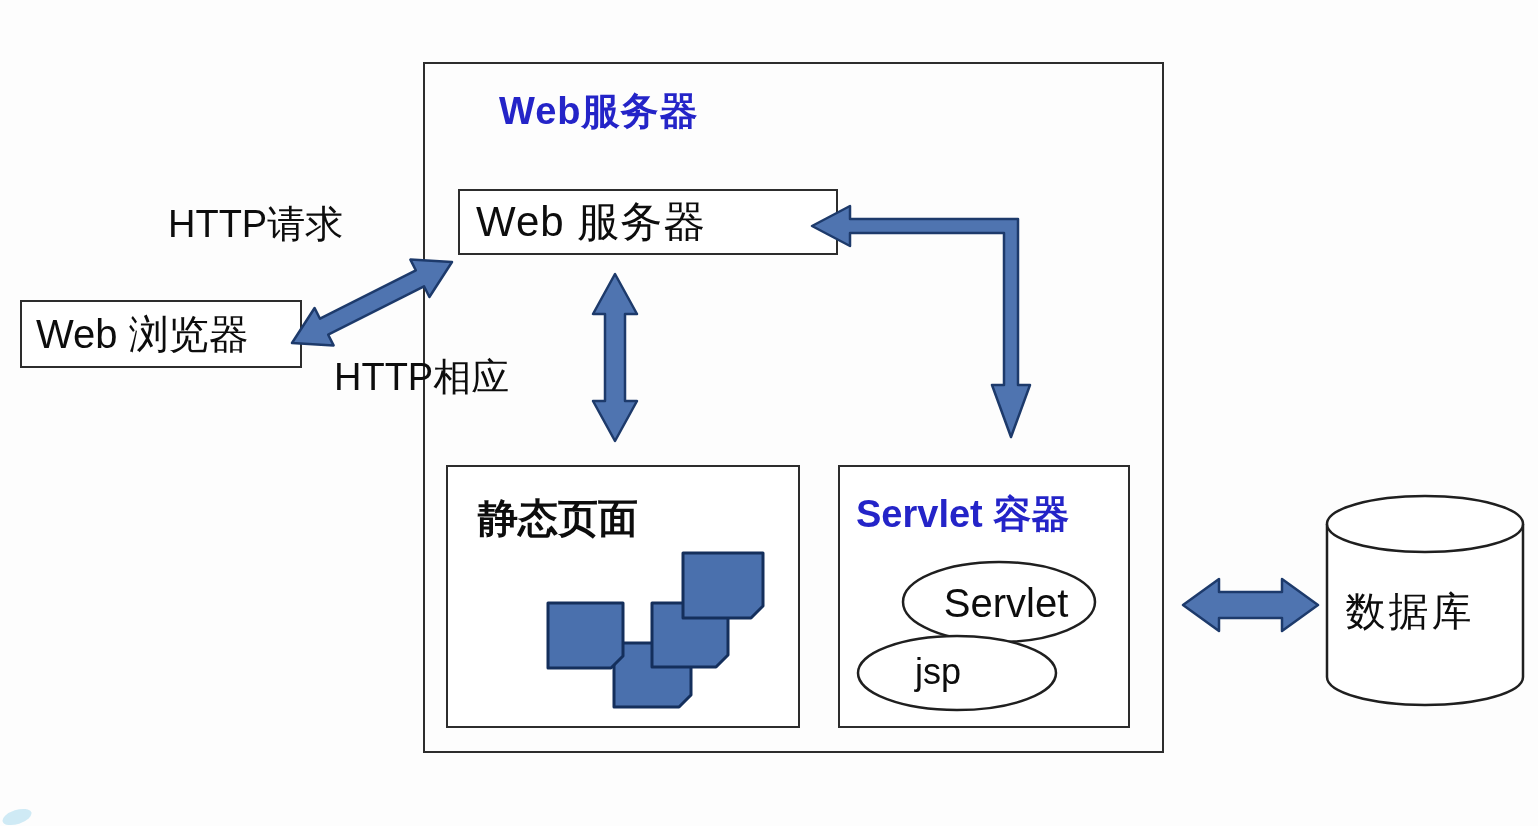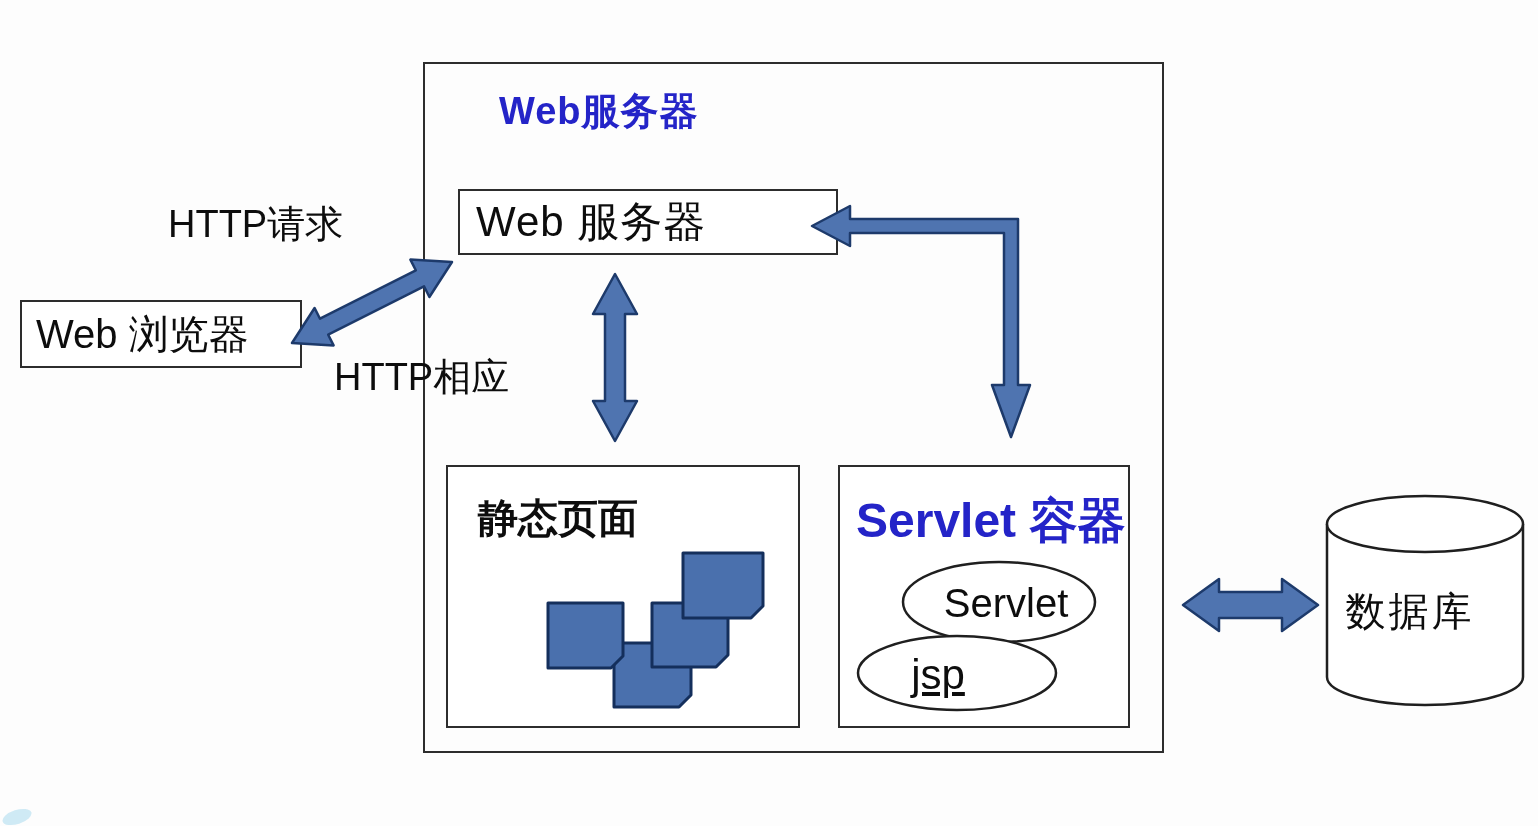"Servlet 容器" #servlet-box { font-size: 48px -> 38px }
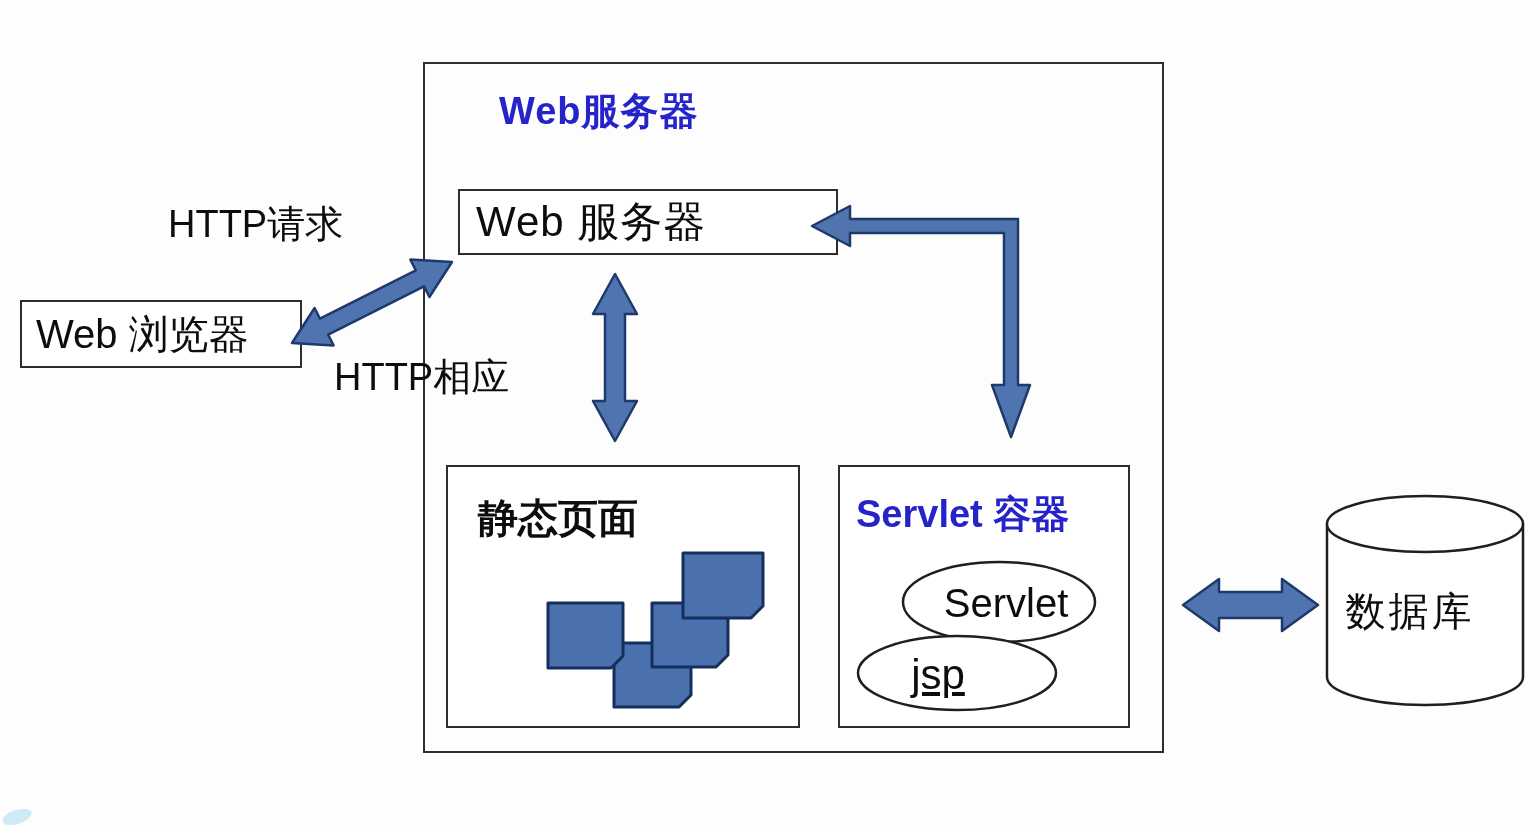"jsp" #jsp-label { font-size: 42px -> 36px; text-decoration: underline -> none }
